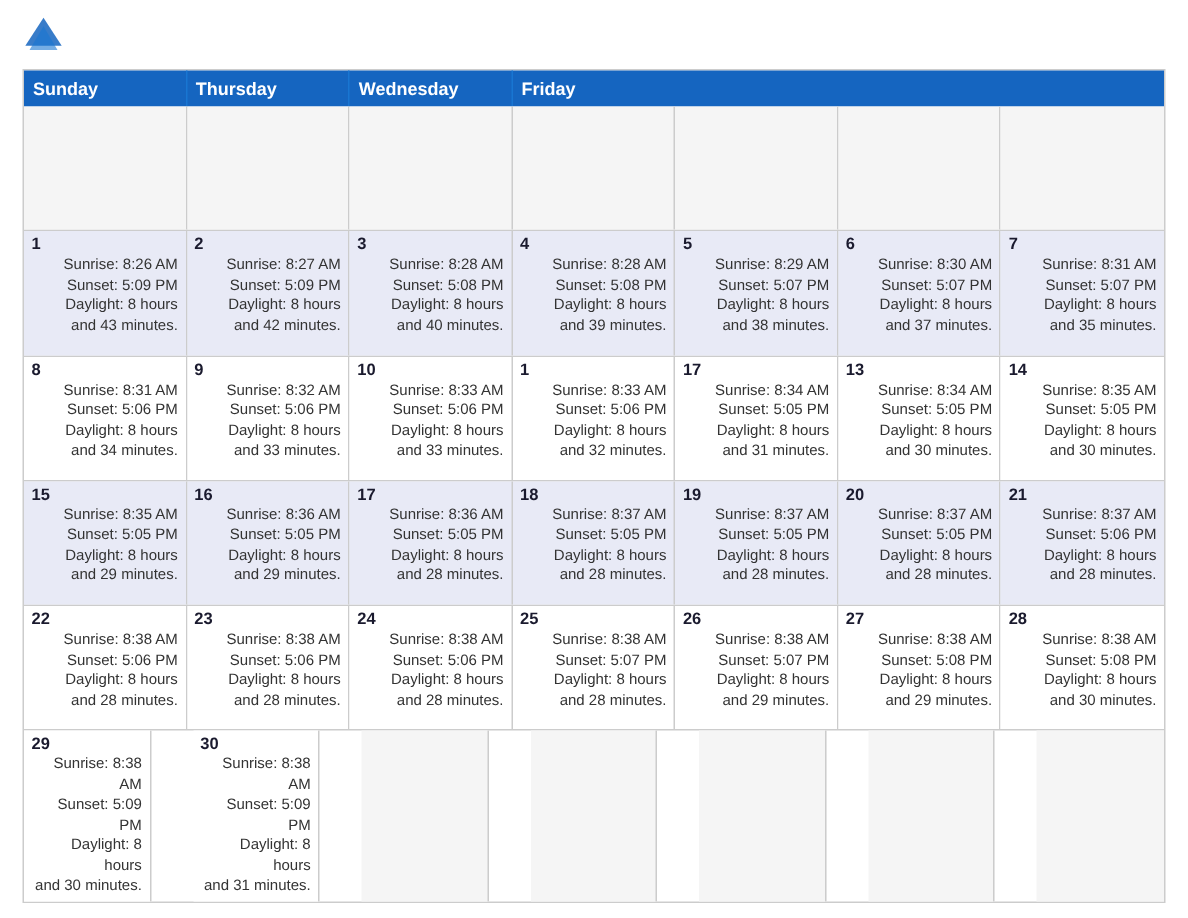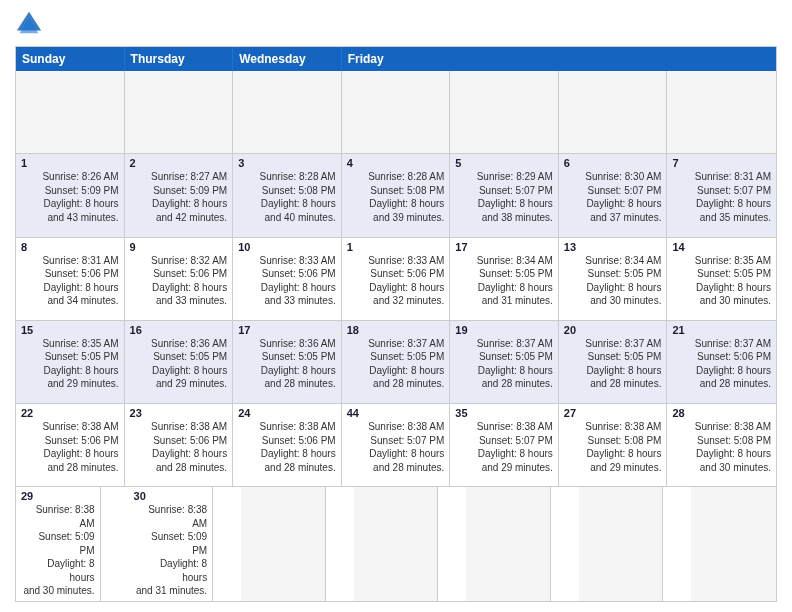"44" span.day-num { text: 44 -> 25 }
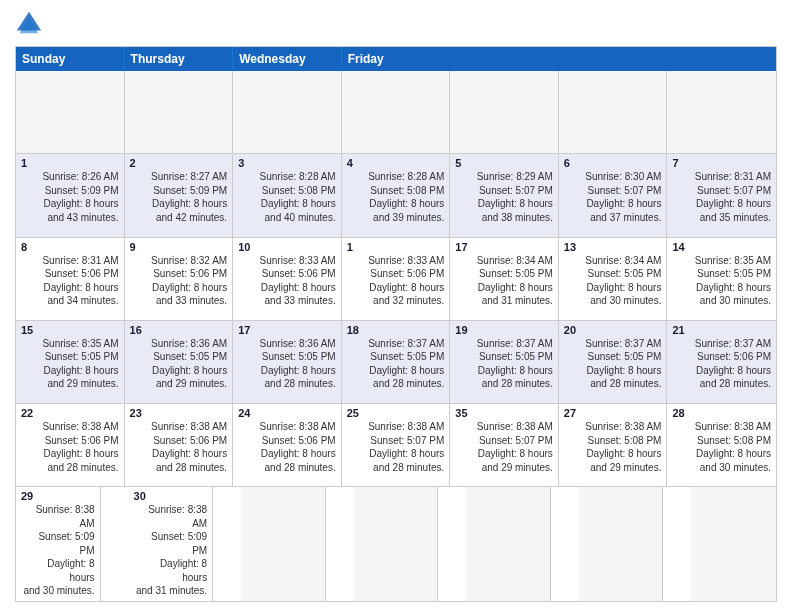"35" span.day-num { text: 35 -> 26 }
